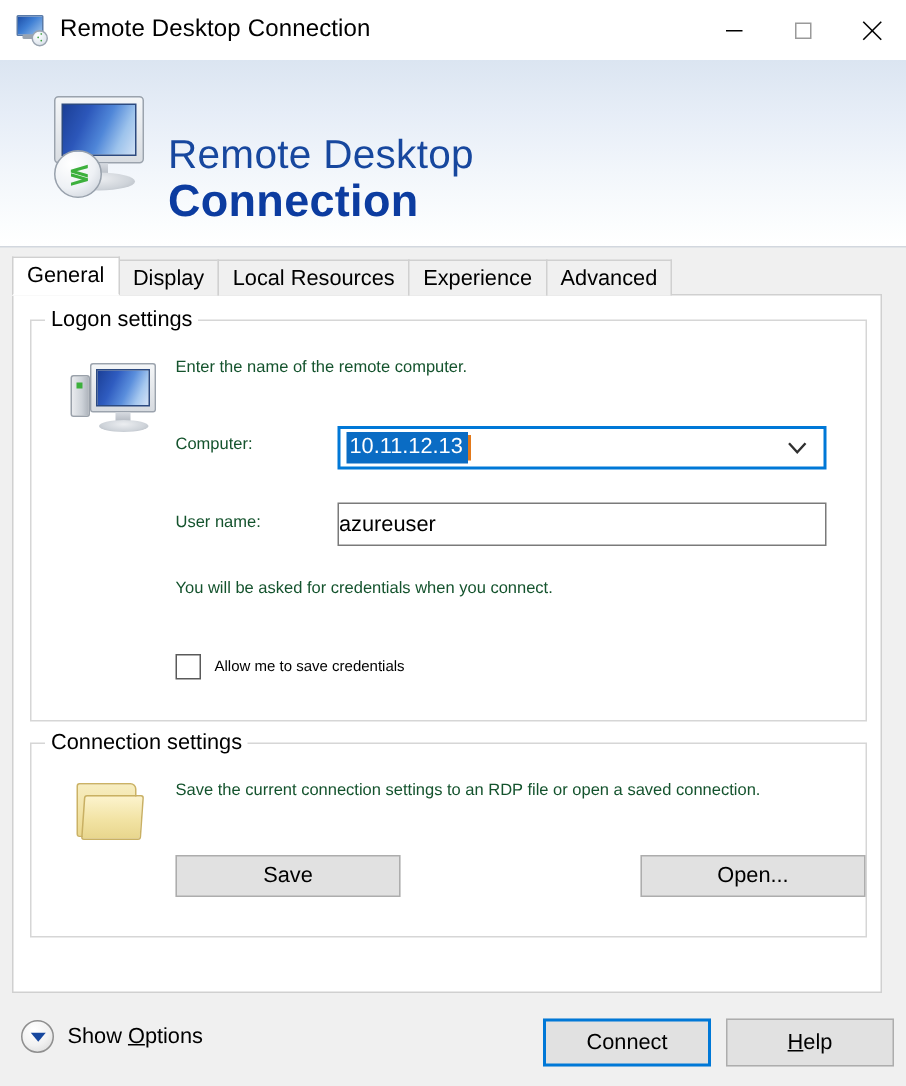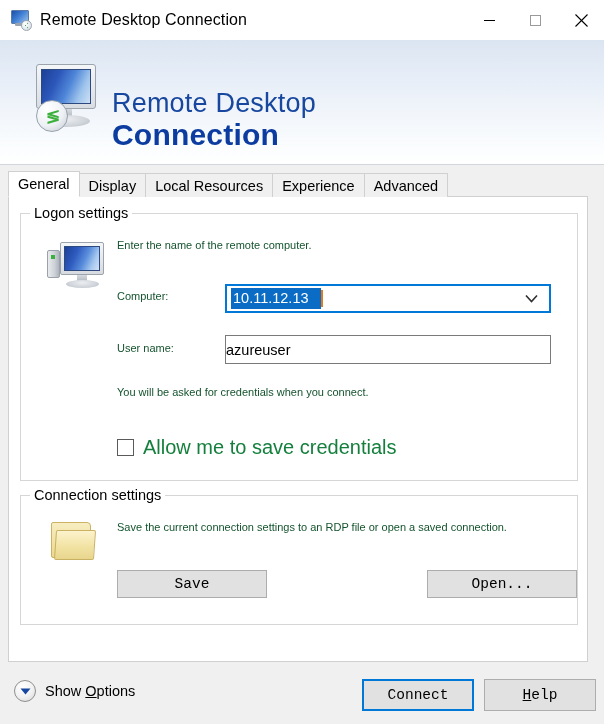"10.11.12.13" .combo-value { padding: 1px 12px 1px 2px -> 1px 3px 1px 2px }
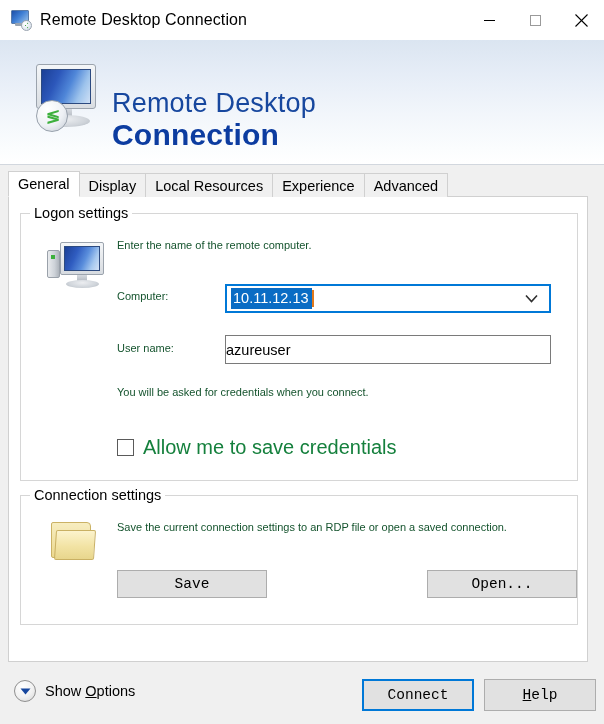"Allow me to save credentials" .checkrow-label { color: #15803d -> #000000; font-size: 20px -> 10px }
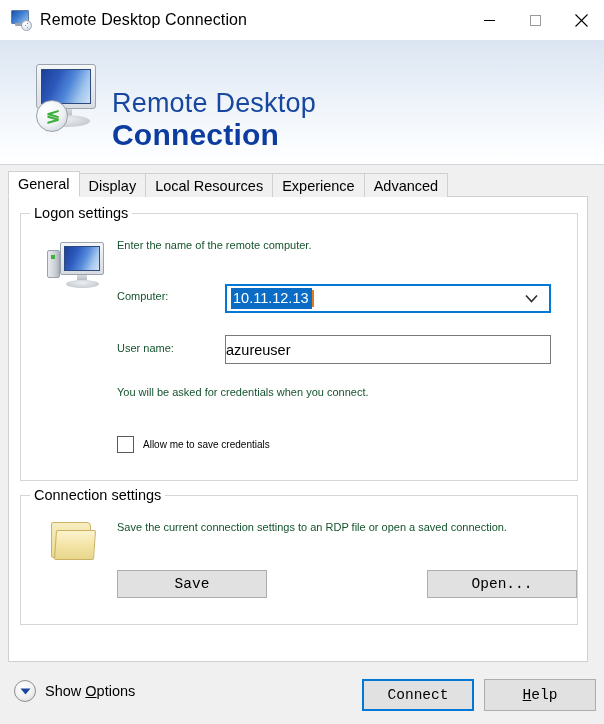"Save" .btn { font-family: Liberation Mono, monospace -> Liberation Sans, sans-serif }
